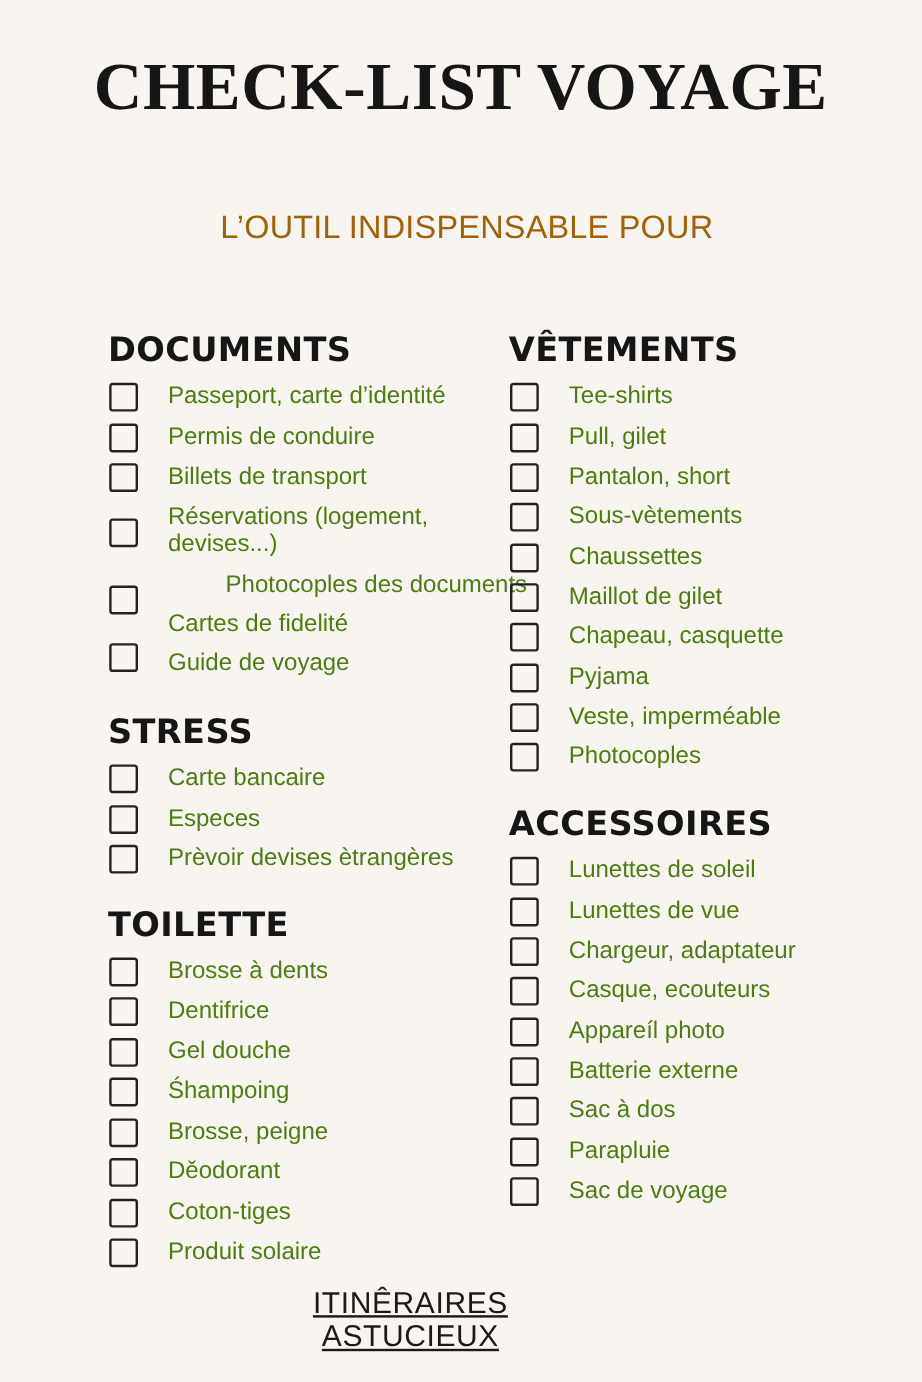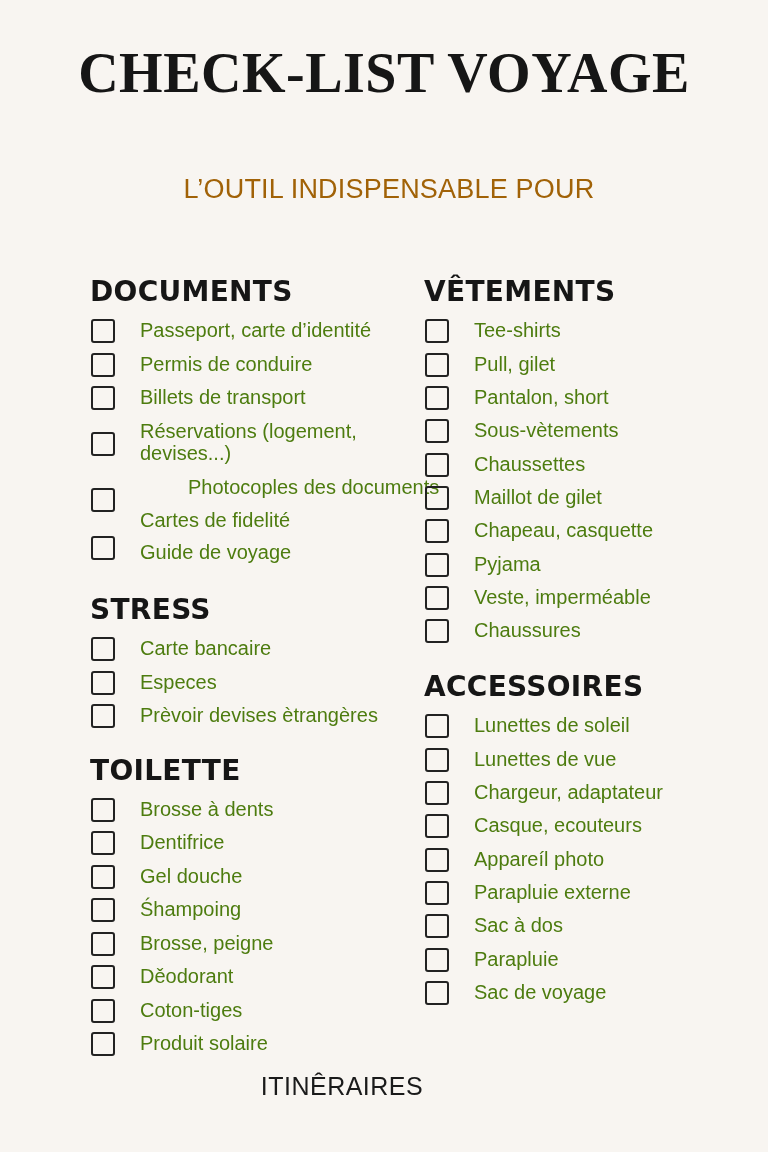"Chaussures" span.label { text: Chaussures -> Photocoples }
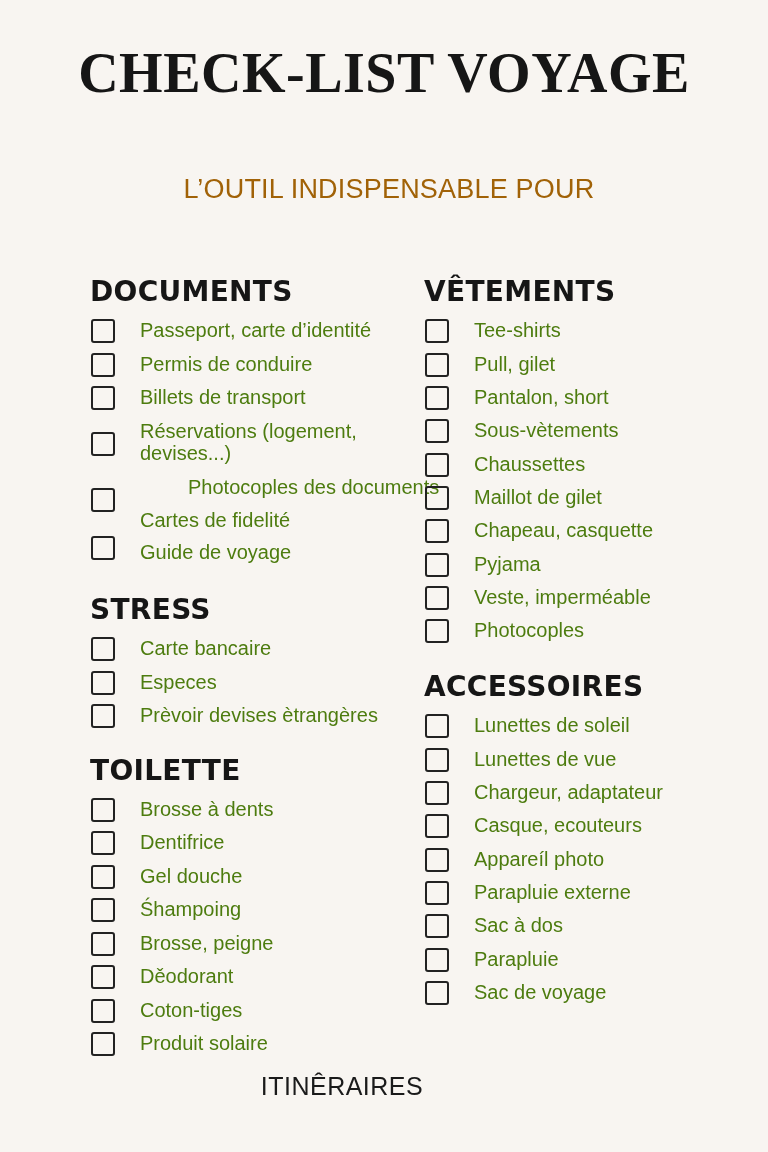"Parapluie externe" span.label { text: Parapluie -> Batterie }
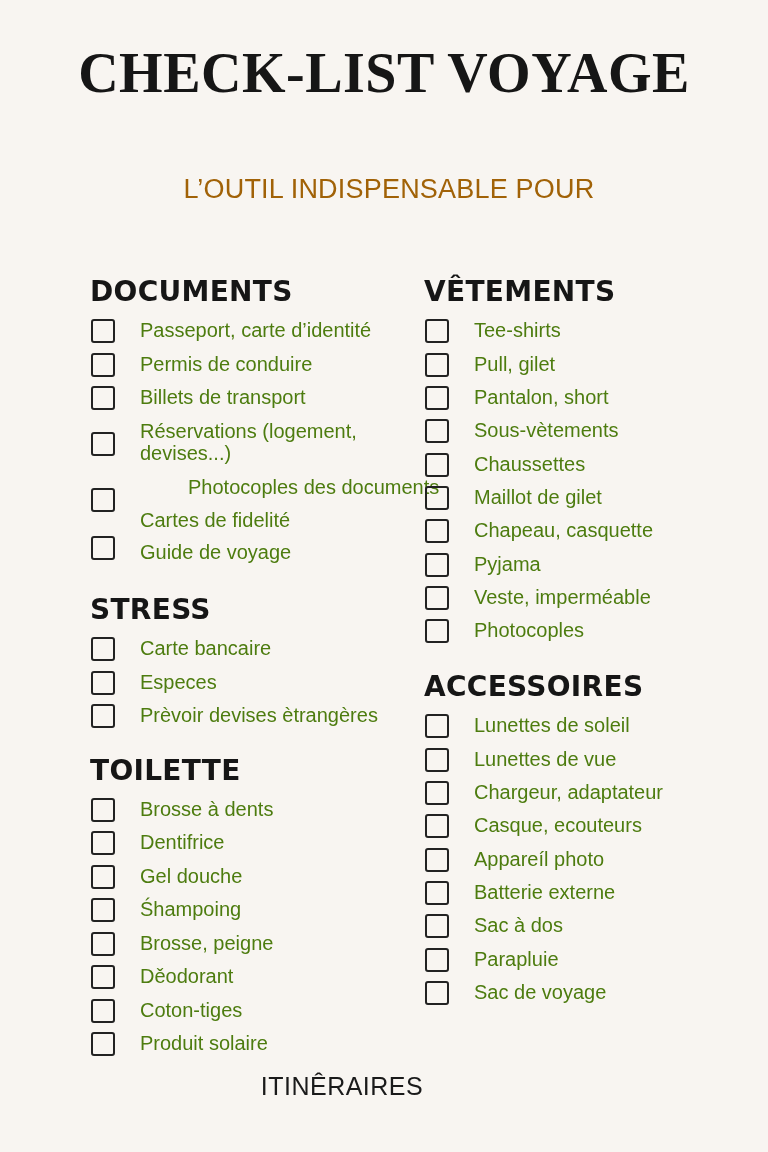"ITINÊRAIRES" .footer { text-decoration: none -> underline }
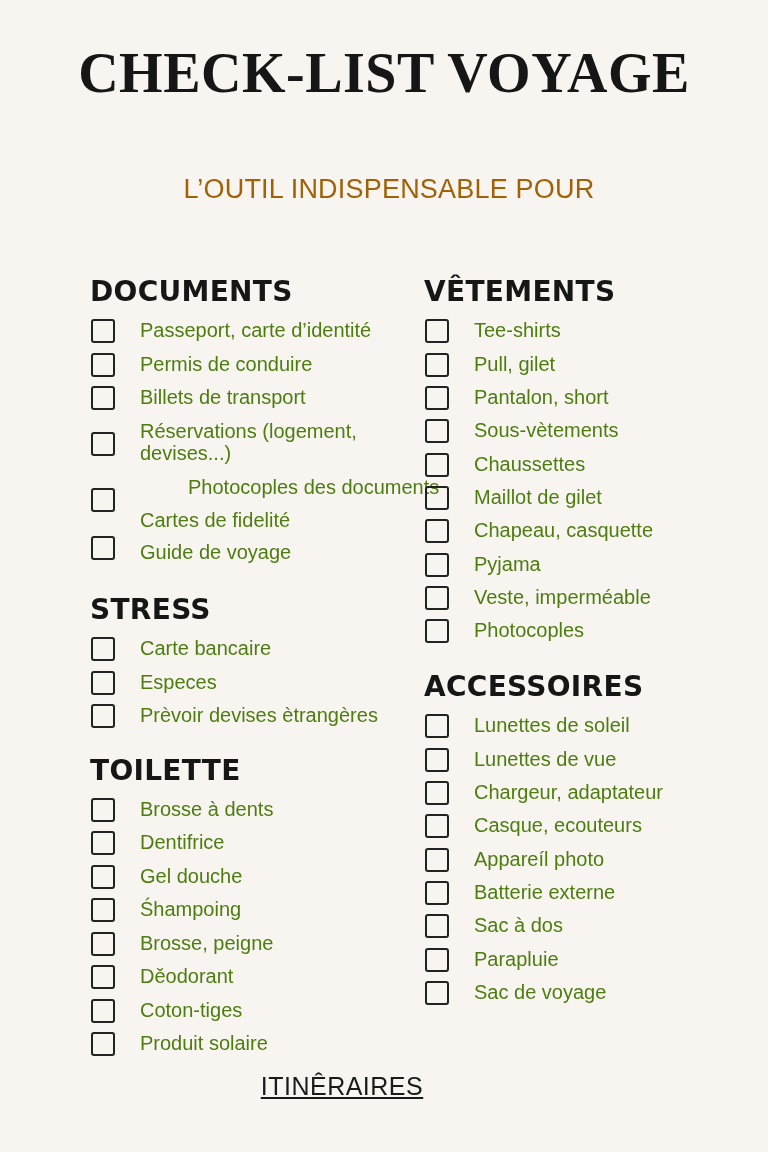"ASTUCIEUX" span { html: none -> <span>ASTUCIEUX</span> }
